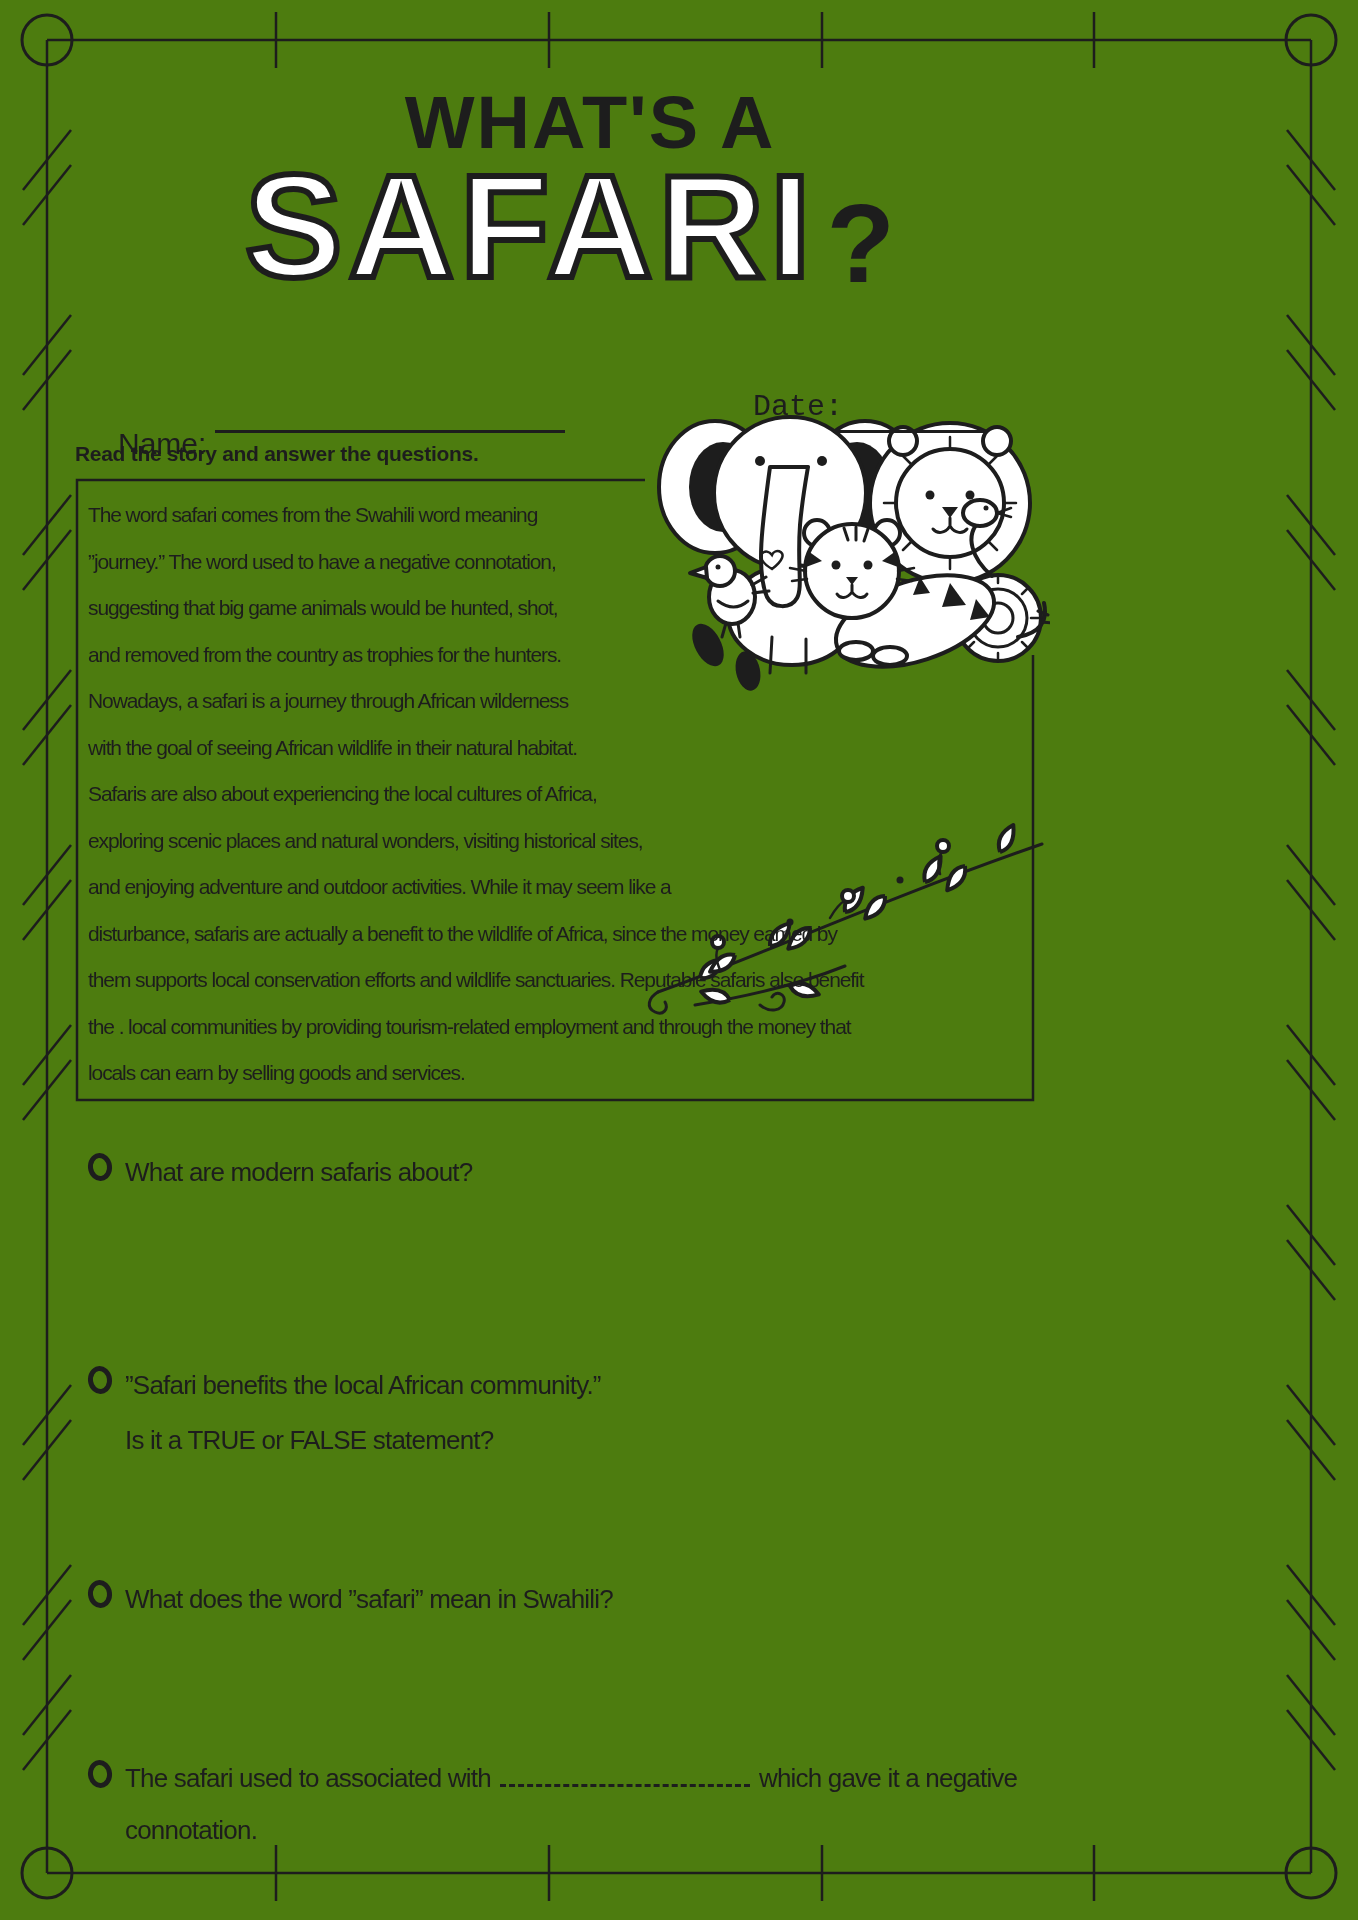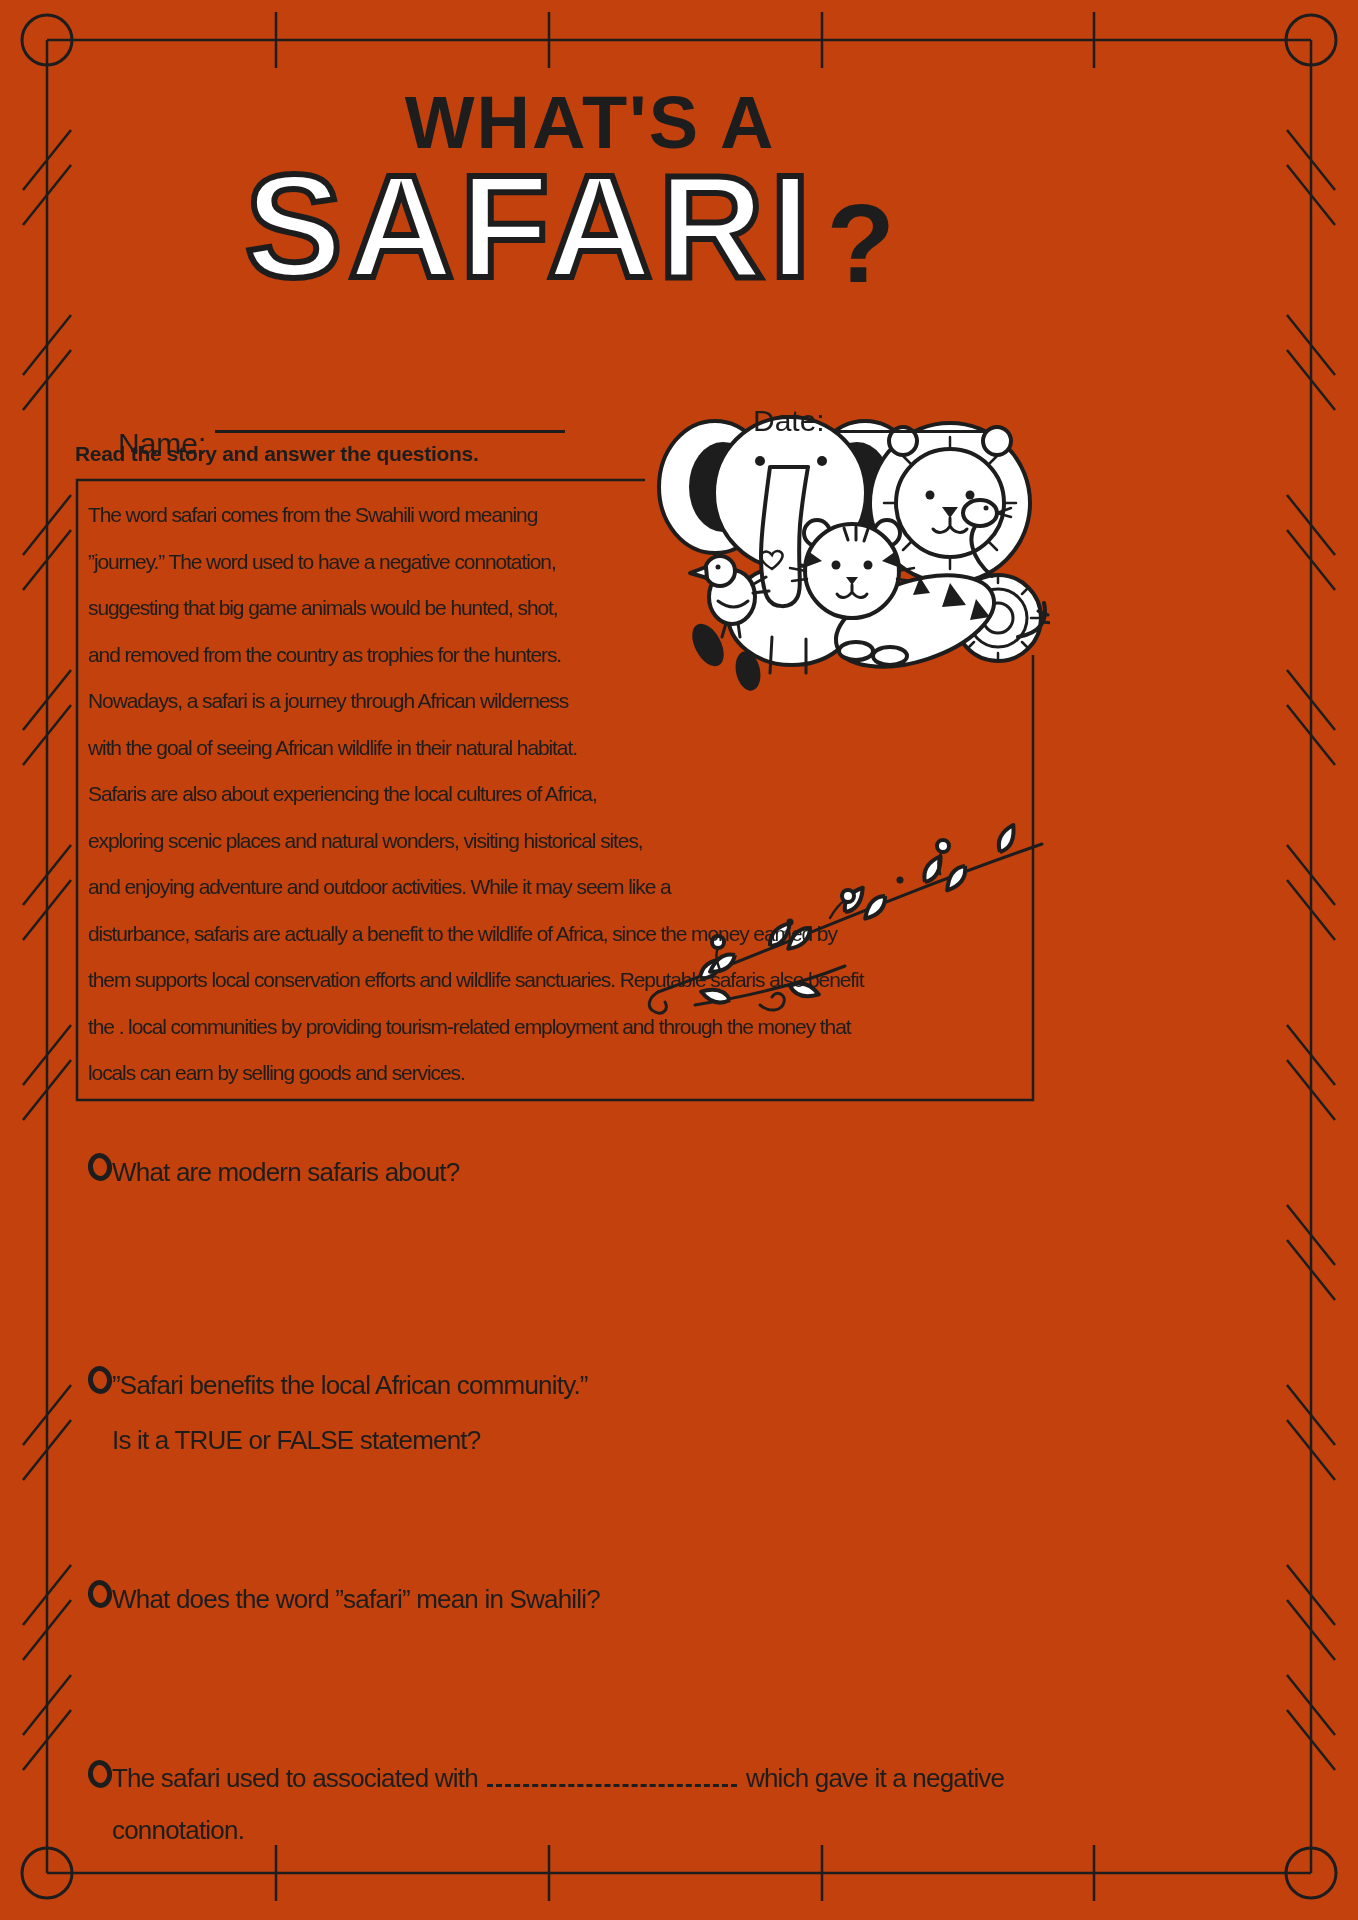"WHAT'S A" .page { background: #c2410c -> #4d7c0f }
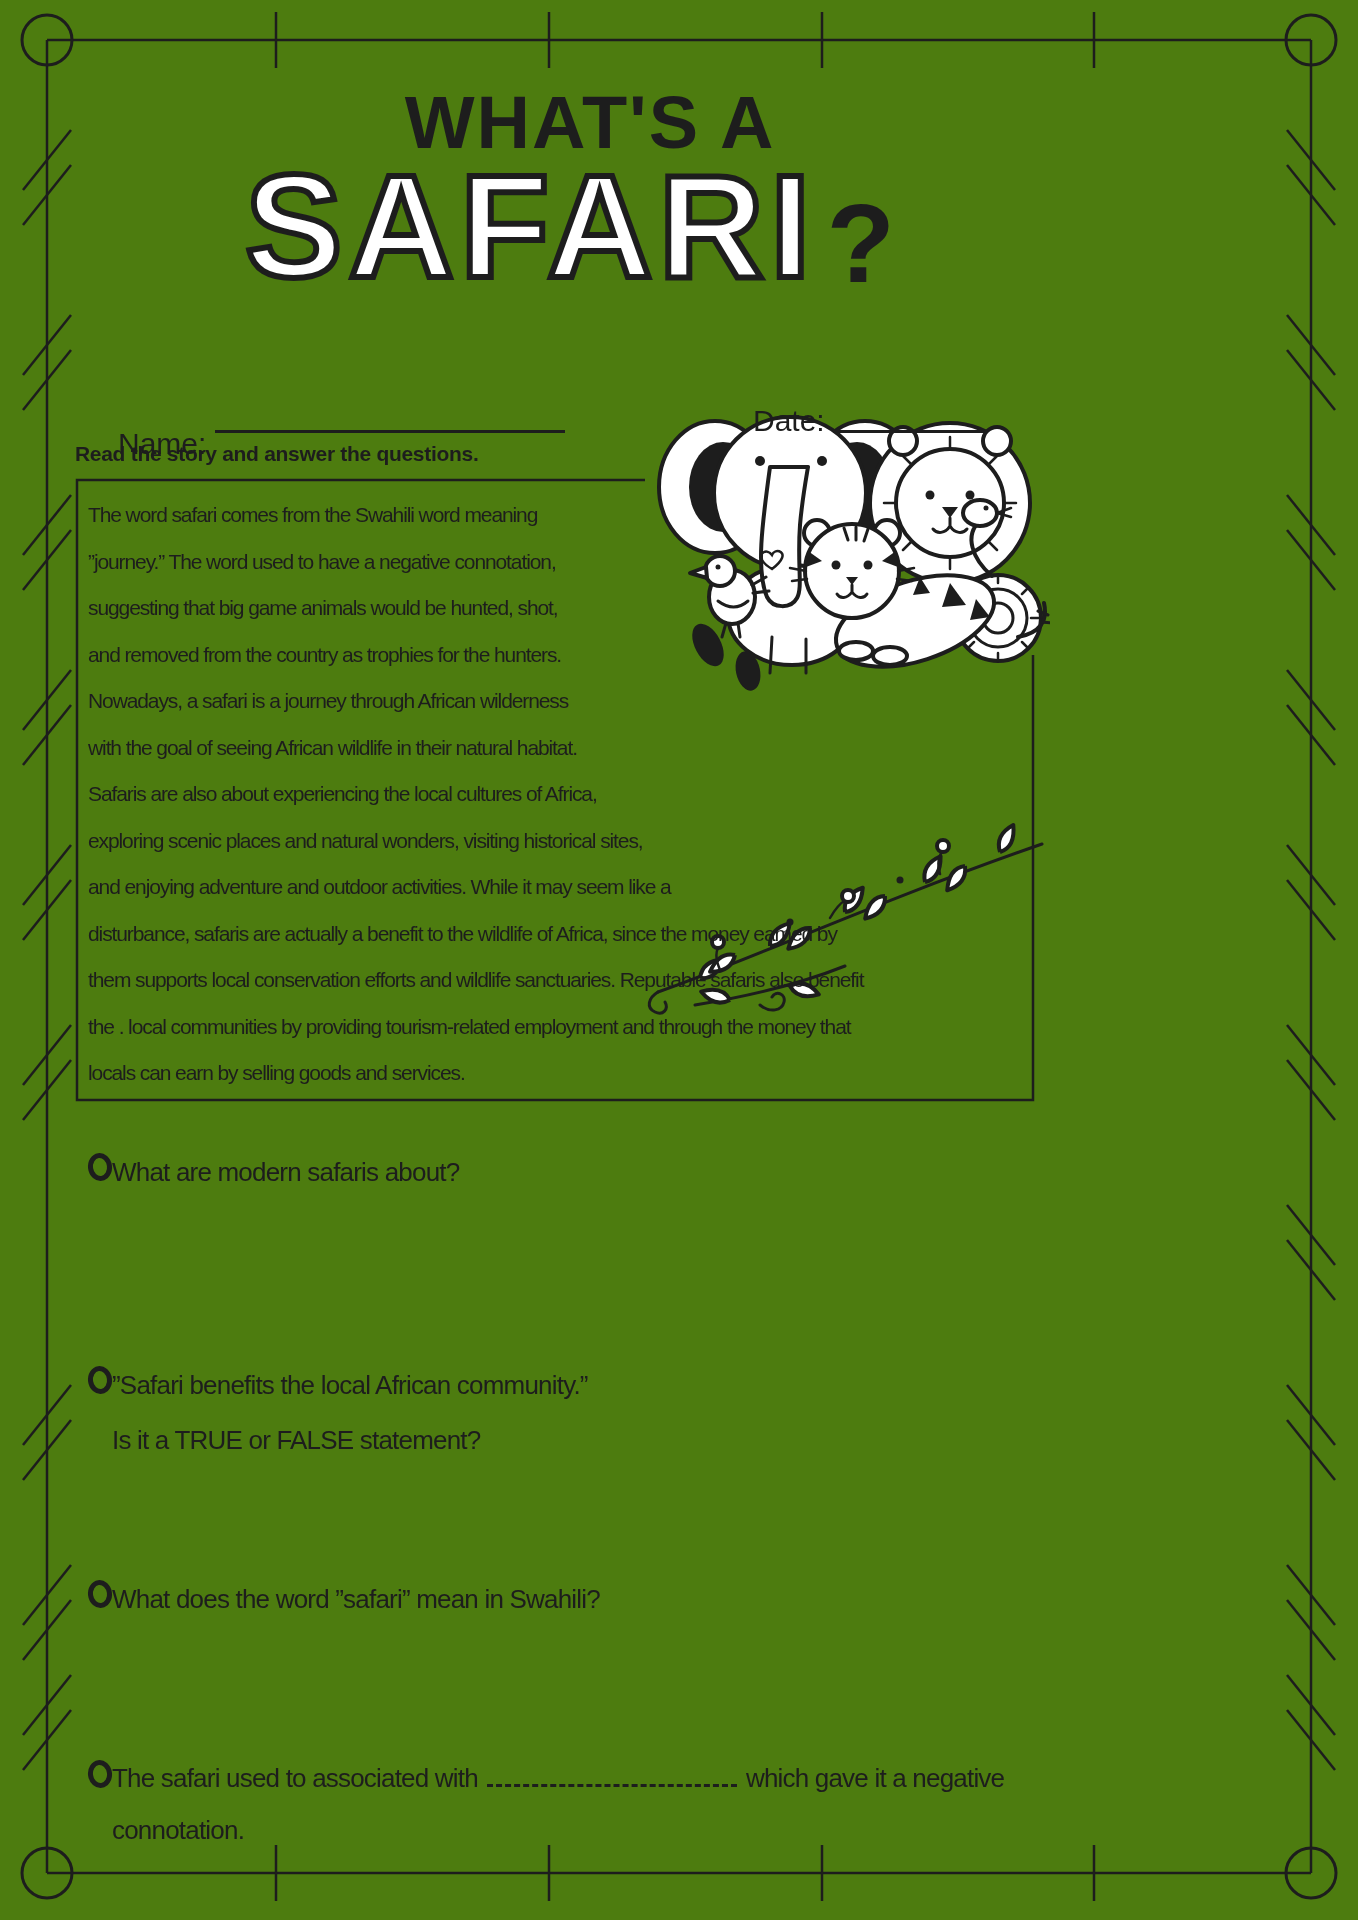"Date:" .date-label { font-family: none -> Liberation Mono, monospace; top: 404px -> 390px }
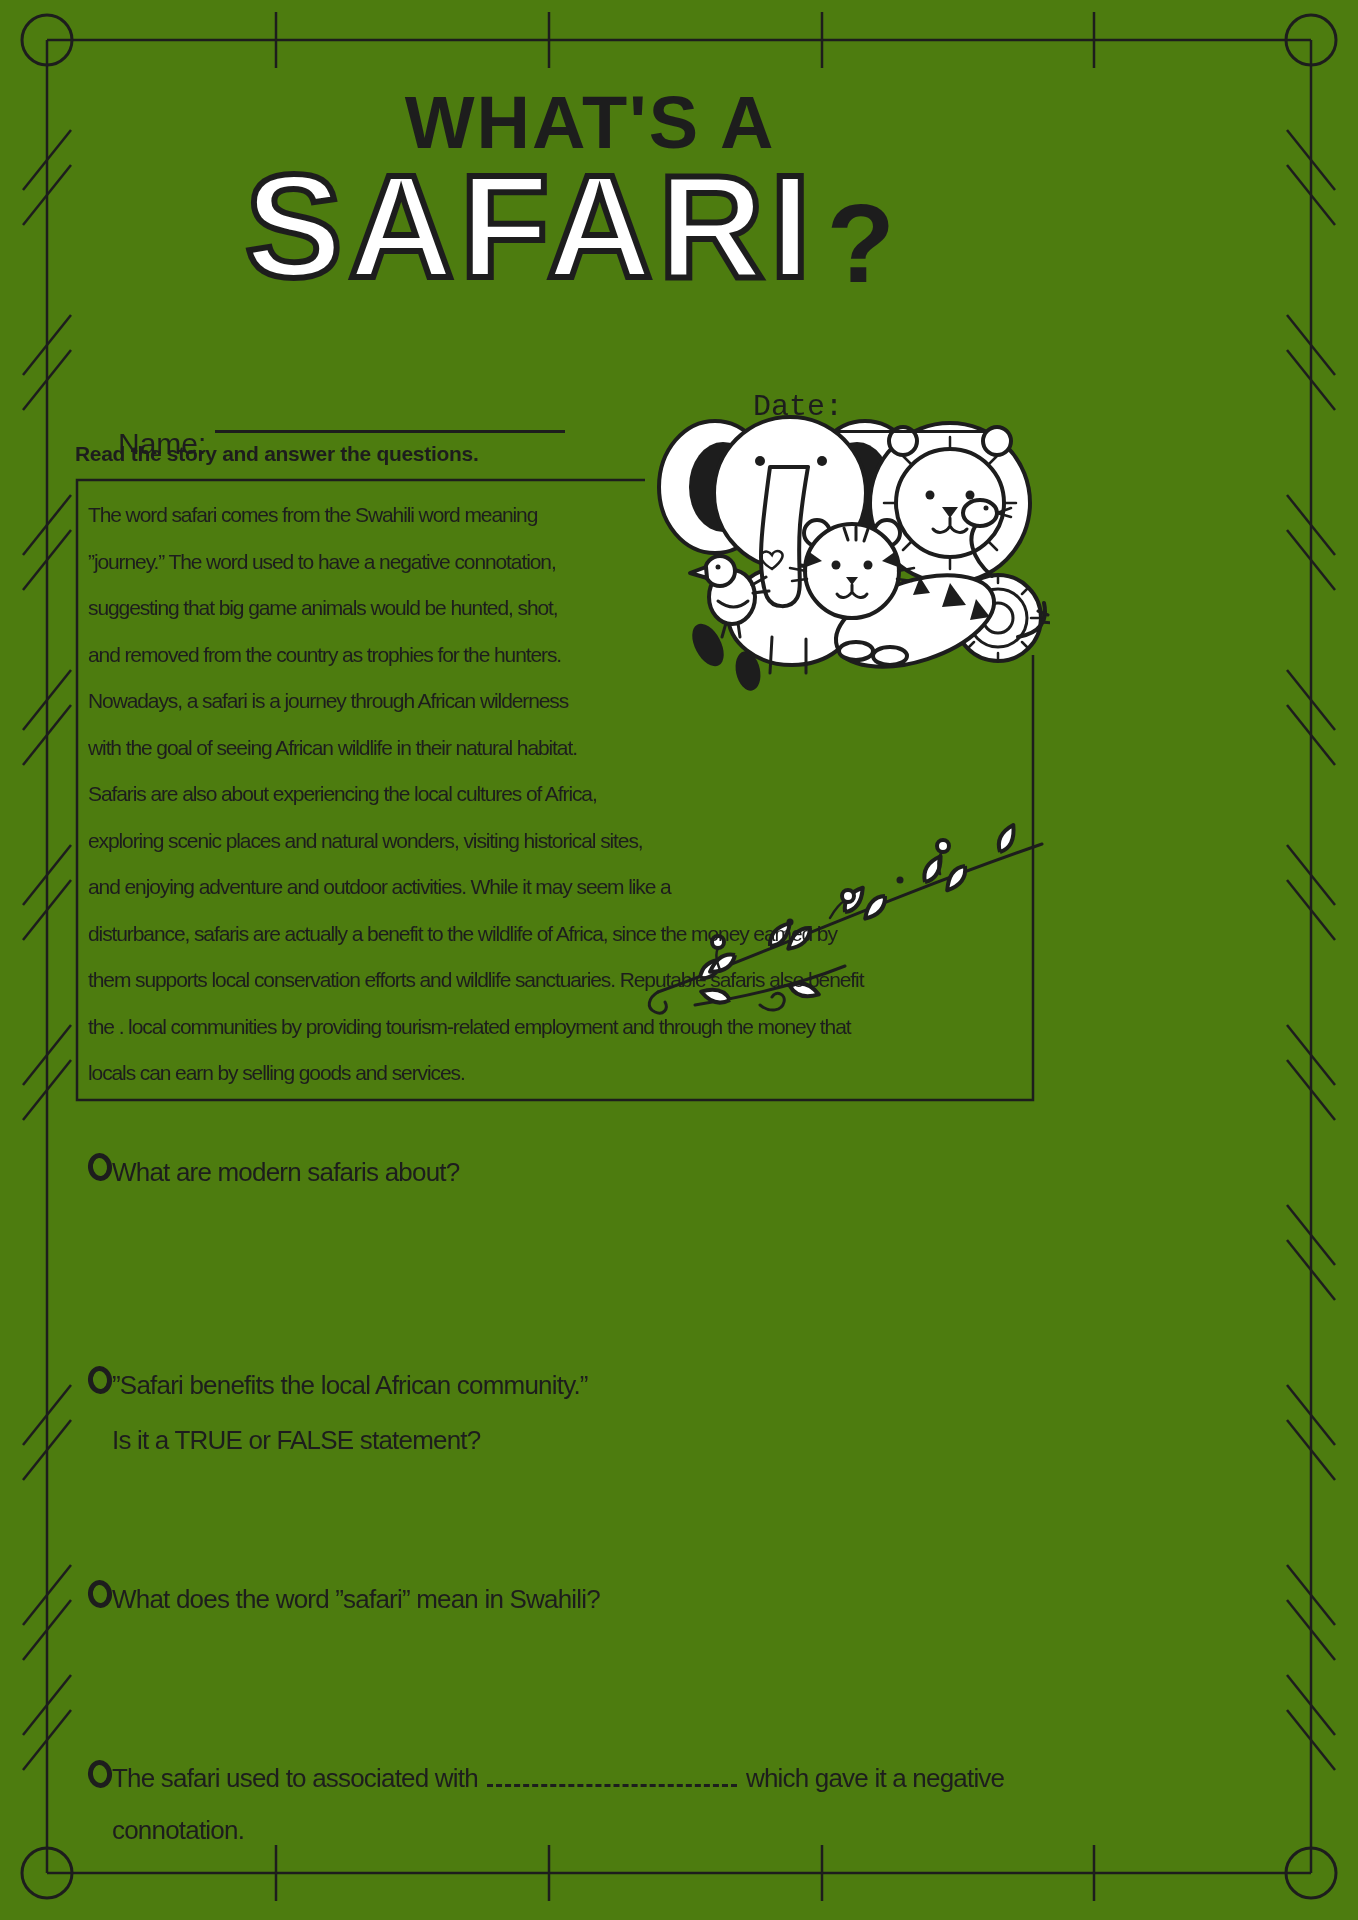"What are modern safaris about?" .q { gap: none -> 13px }
